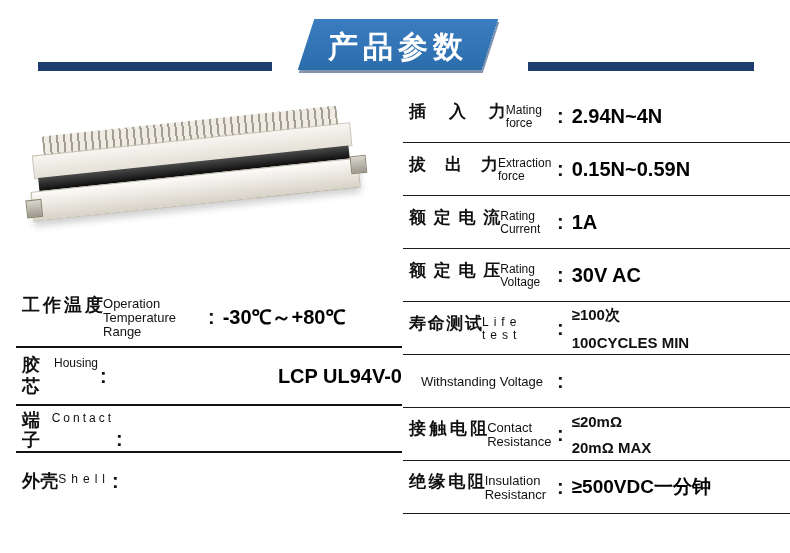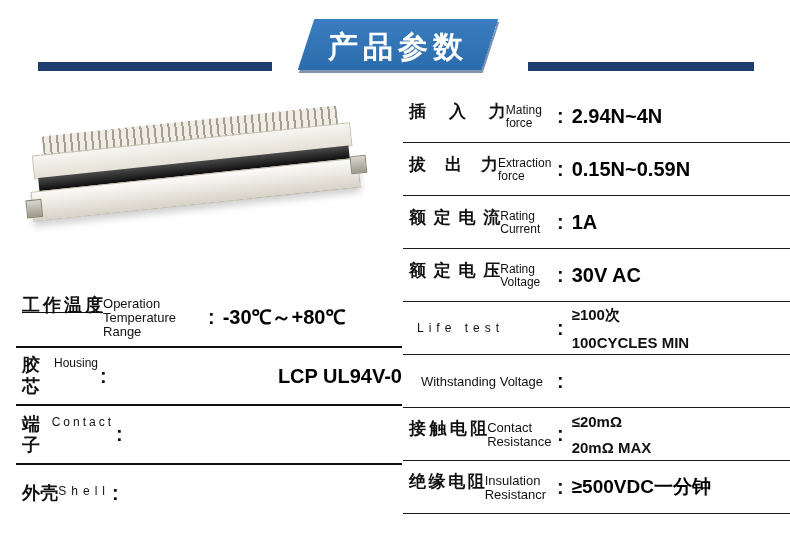"工作温度" .l1 .cn { text-decoration: underline -> none }
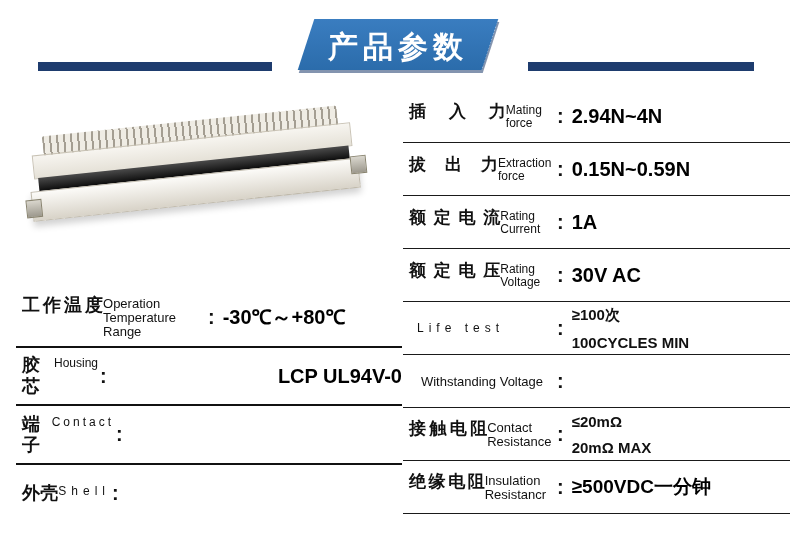"寿命测试" span.cn { html: none -> <span>寿命测试</span> }
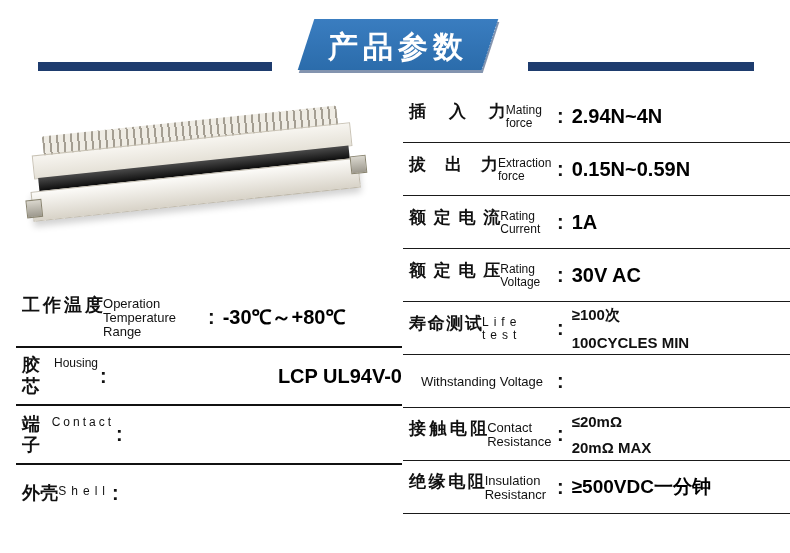"端子" .l3 { align-items: none -> flex-end; height: 59px -> 47px }
